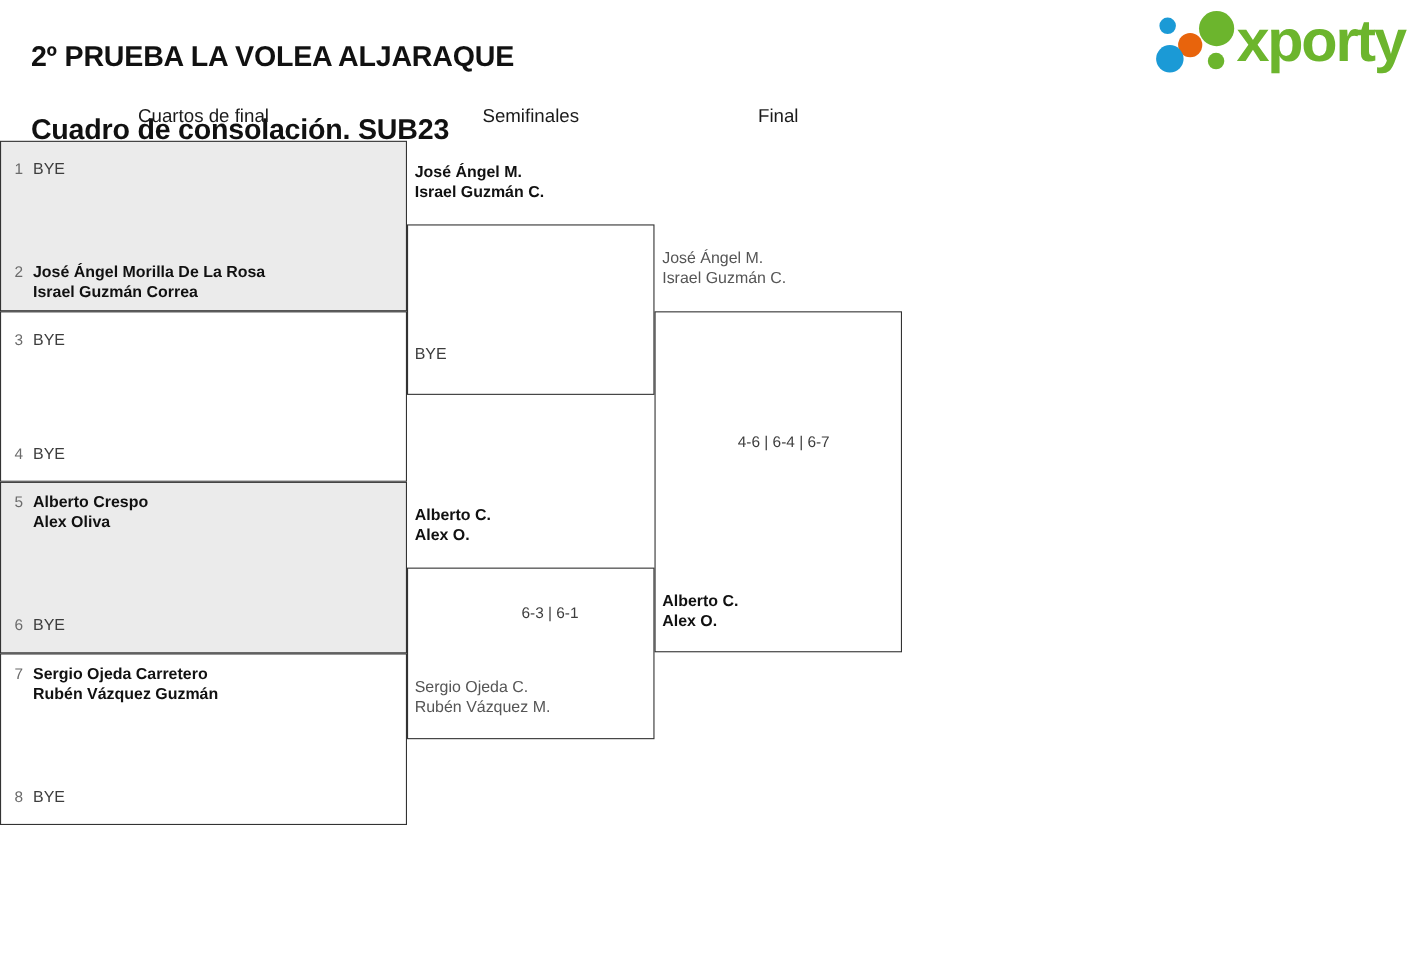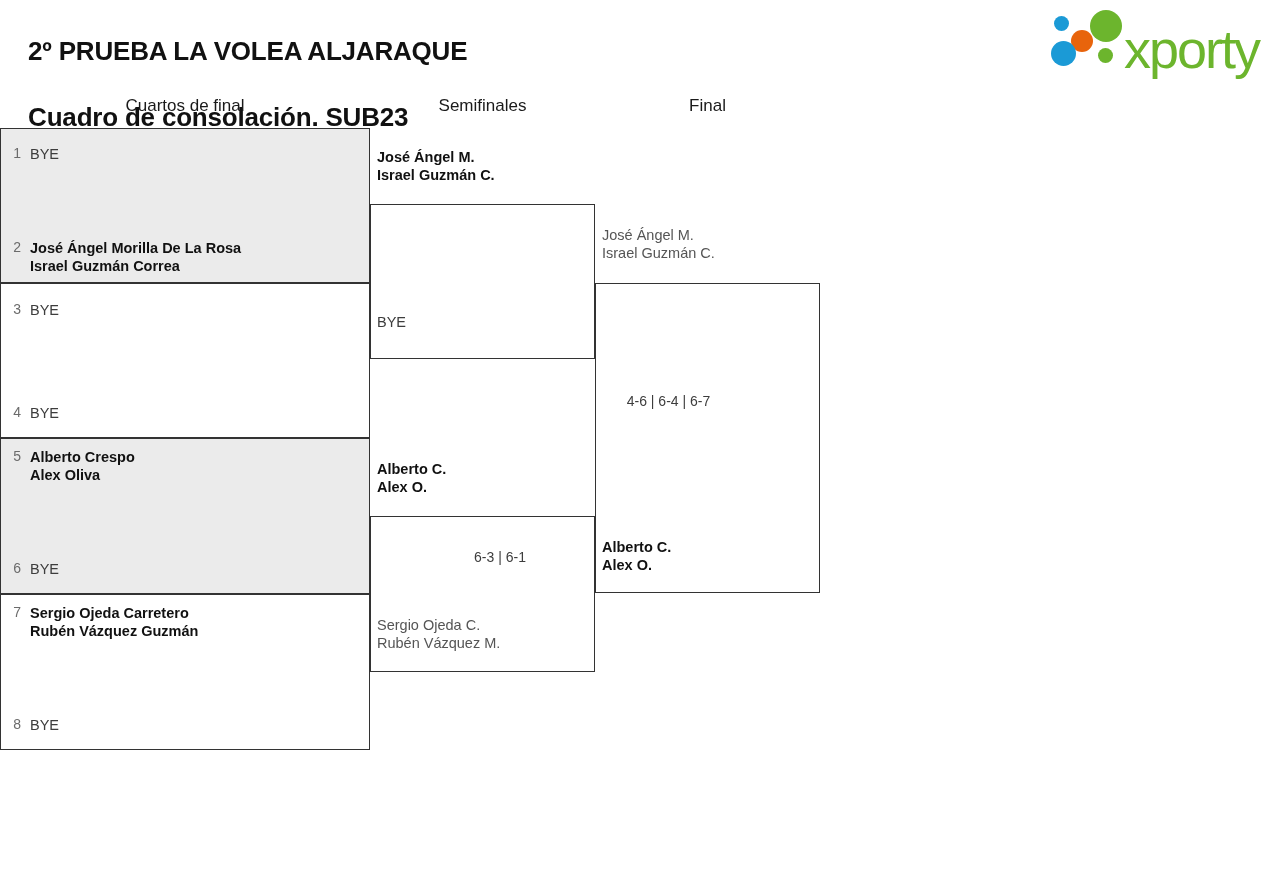"xporty" #logo-wordmark { font-weight: 400 -> 700; top: 12px -> 0px }
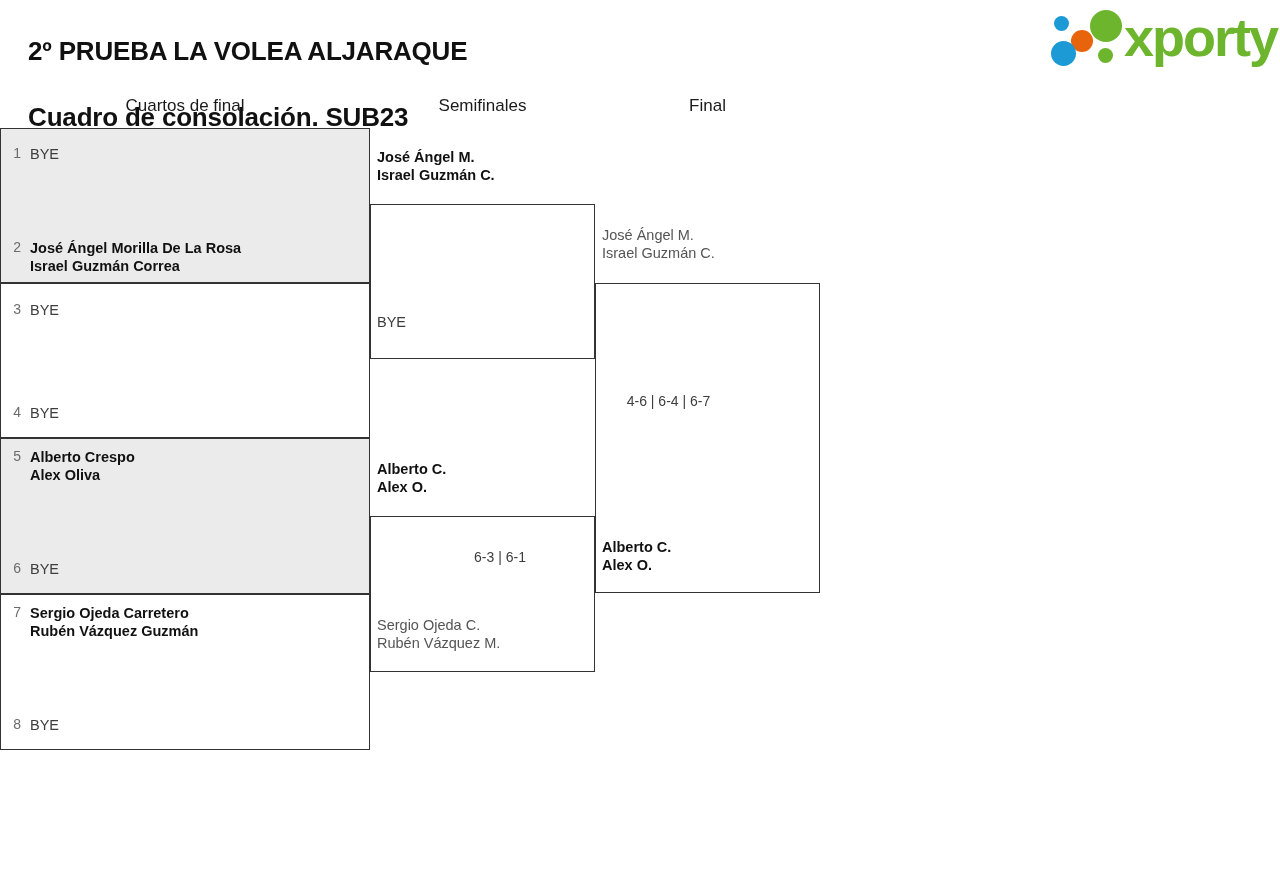"4-6 | 6-4 | 6-7" div.score { left: 575px -> 619px }
